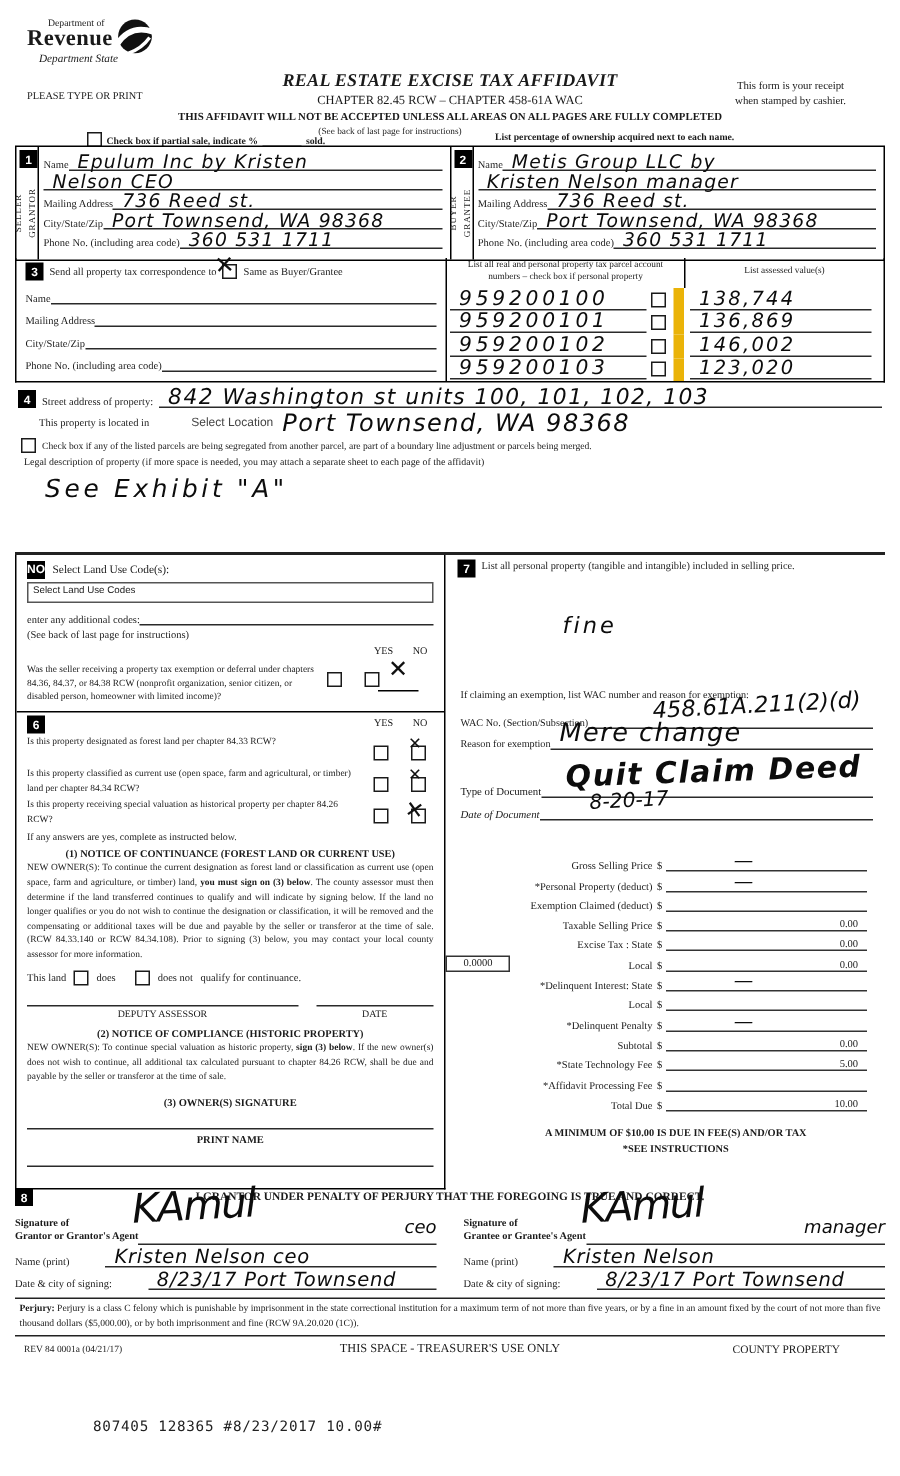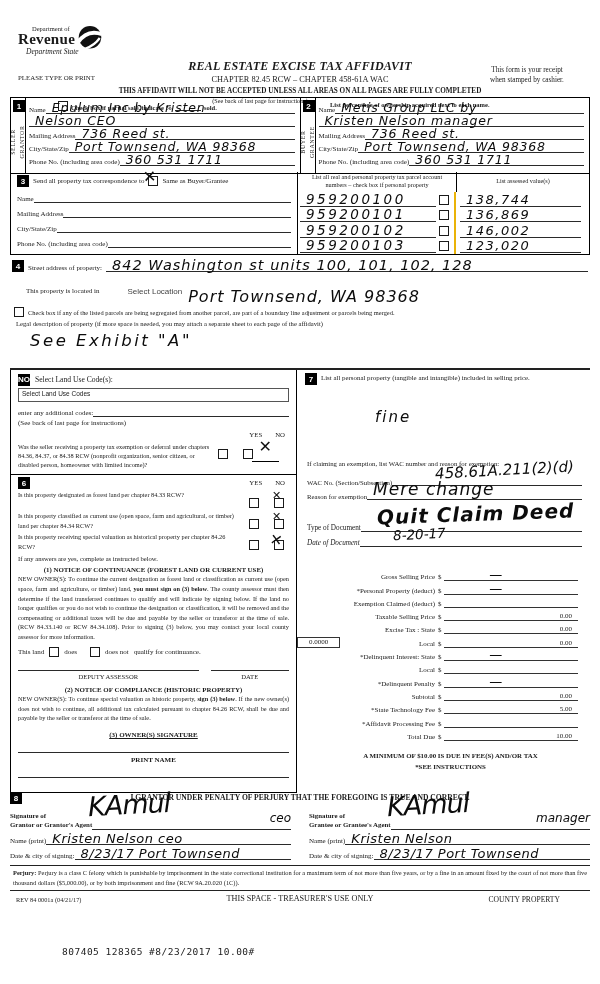"Revenue" .hdr { margin-top: 13px -> none }
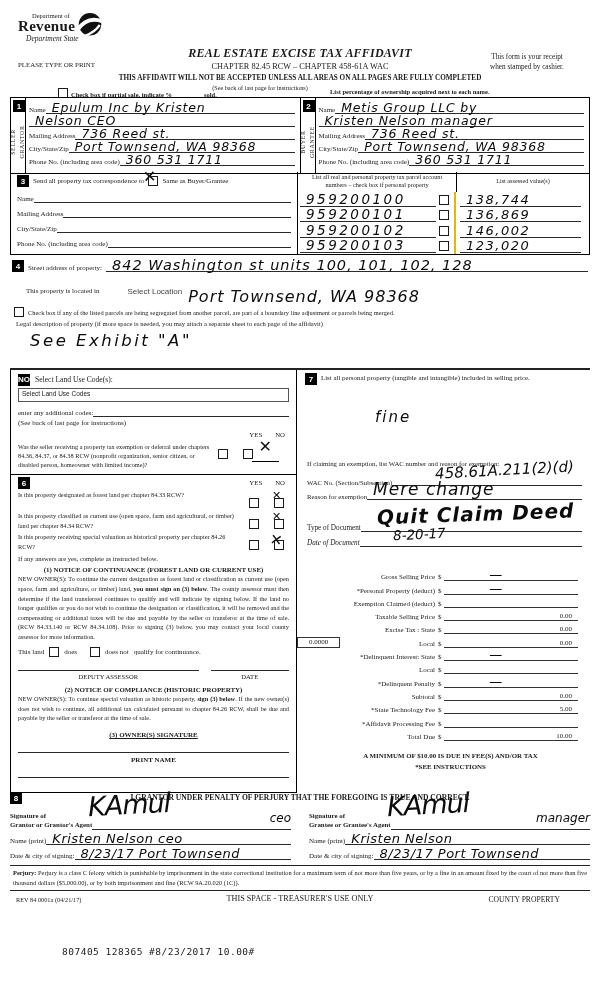"959200100" .pnum { border-right: 2px solid #eab308 -> 7px solid #eab308 }
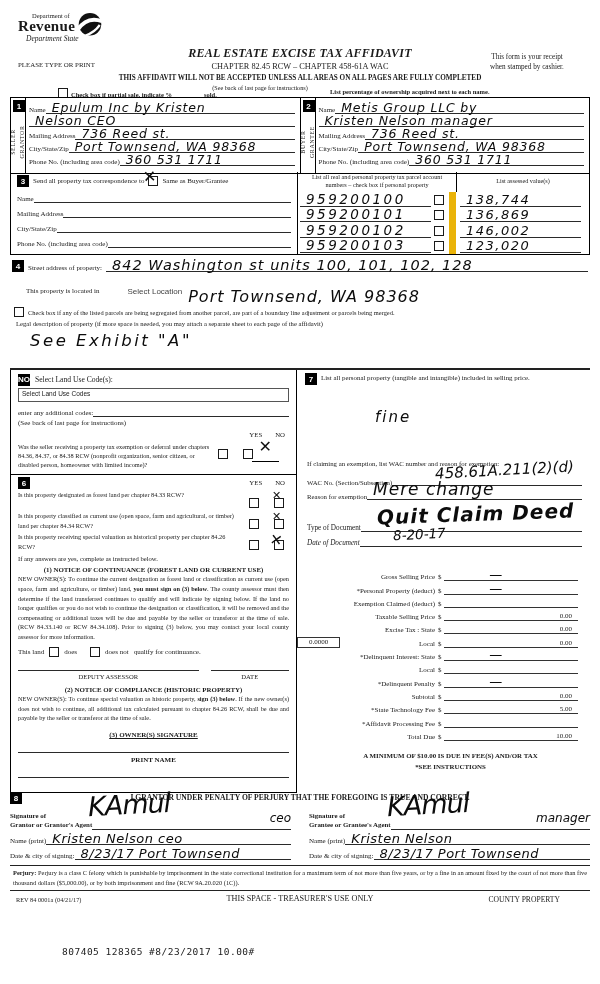"842 Washington st units 100," span.hw { text: 128 -> 103 }
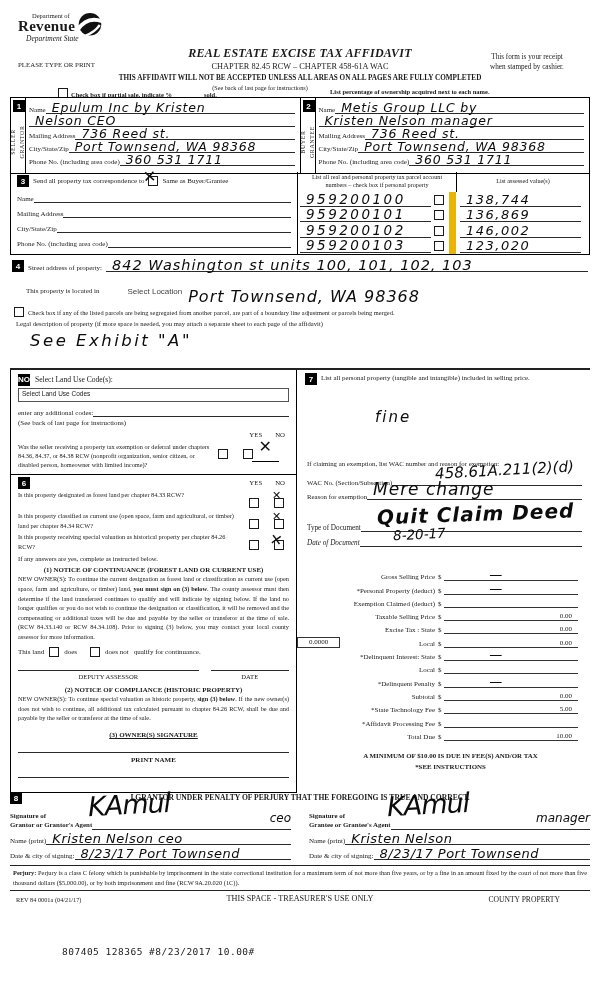"This property is located in" .sec4 .r2 { align-items: flex-start -> center; margin-top: 15px -> none }
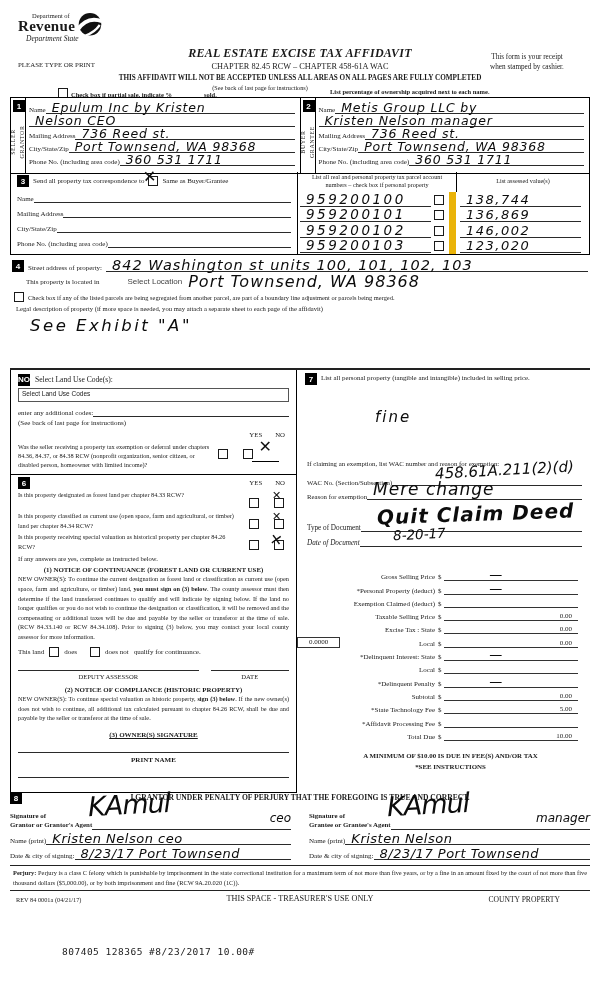"(3) OWNER(S) SIGNATURE" div.ctr { text-decoration: underline -> none }
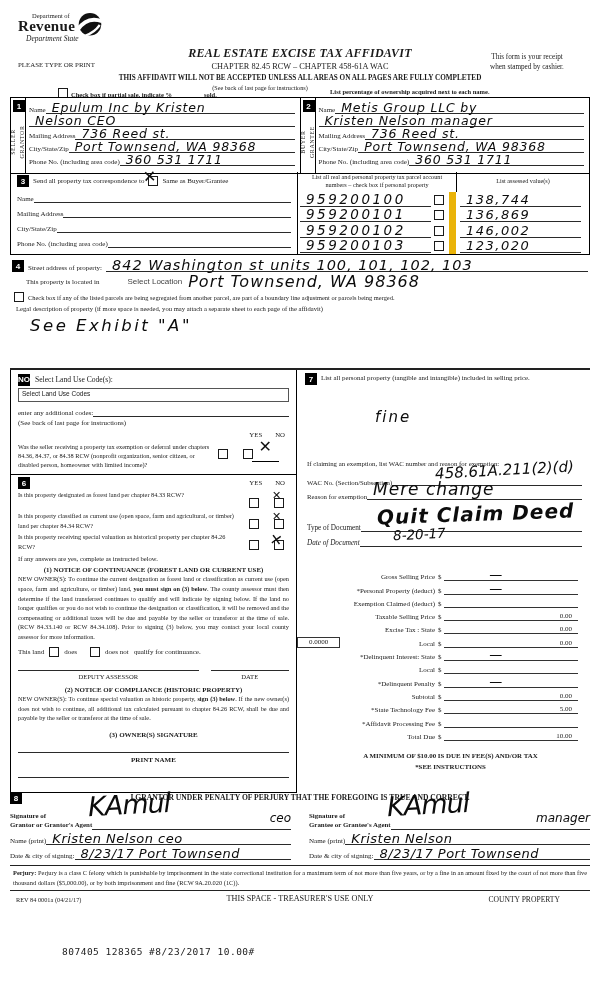"Name (print)" .sigcol .frow { gap: none -> 24px }
